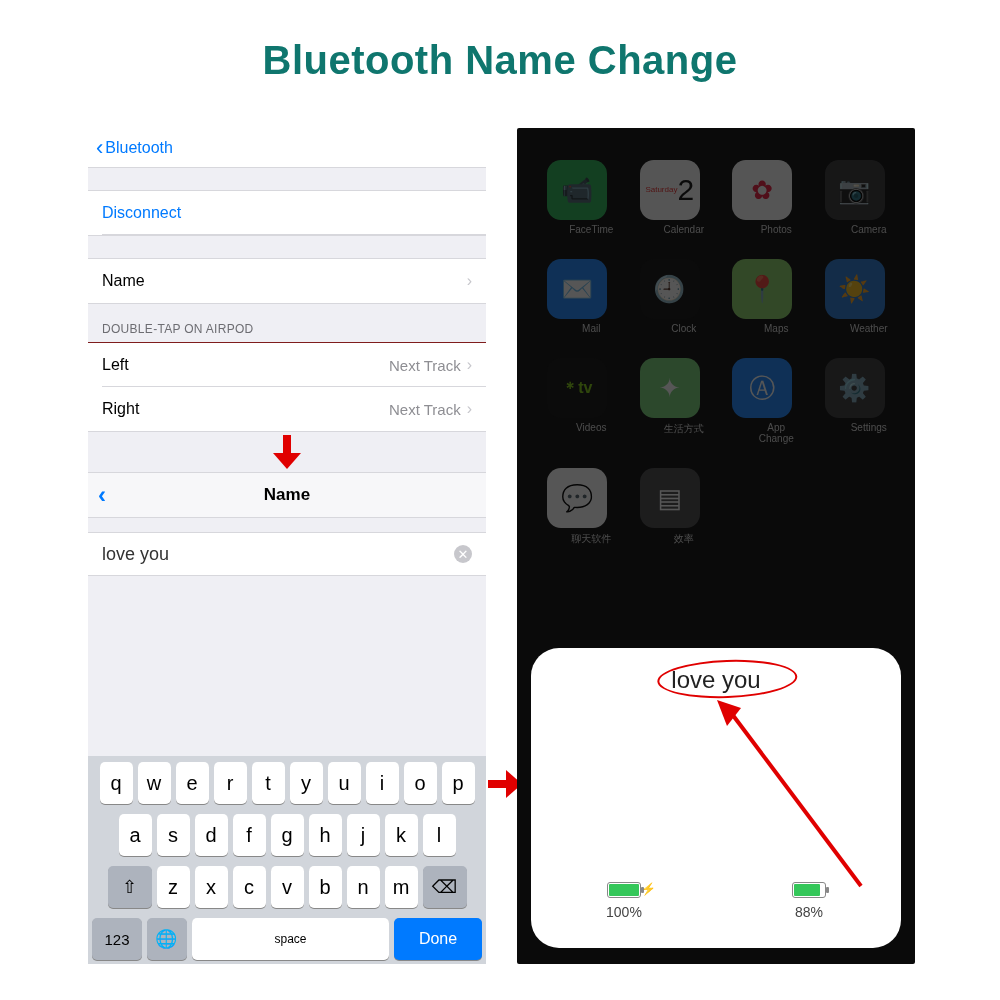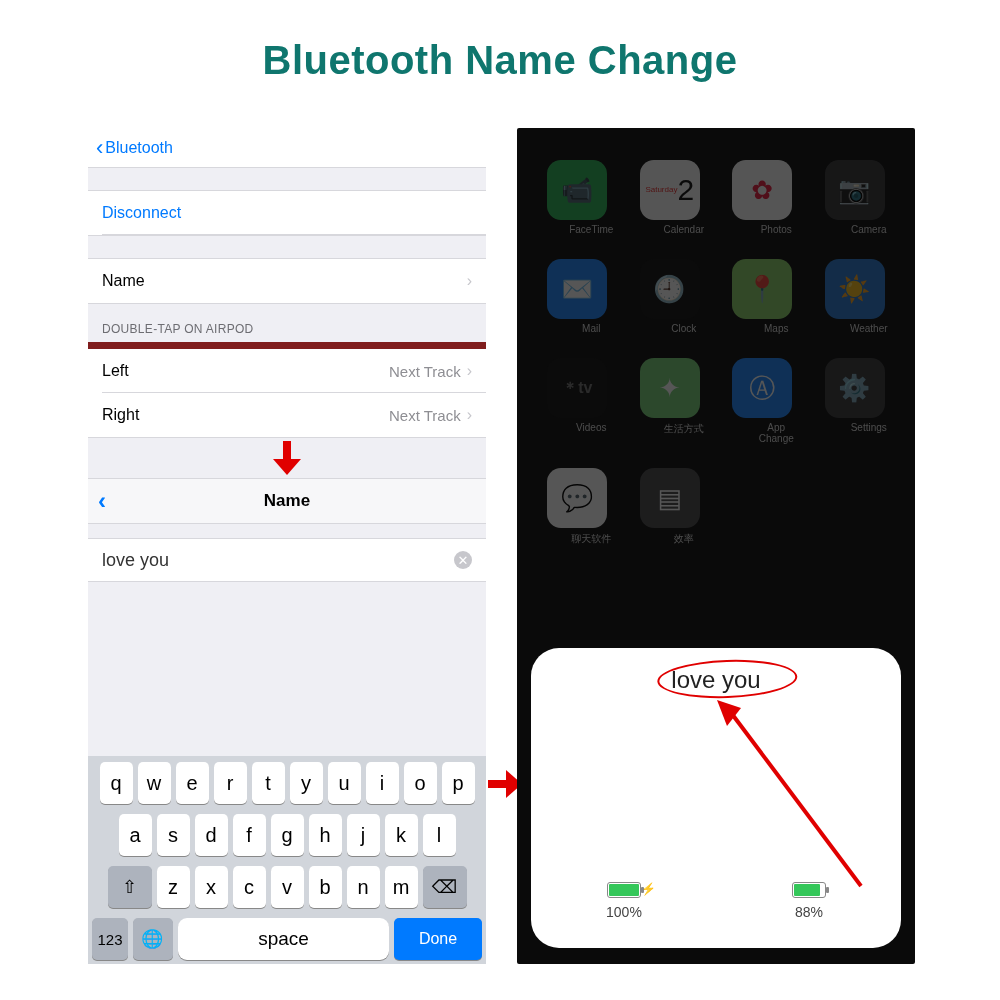"Left" div.cell-group { border-top: 7px solid #7f1d1d -> 1px solid #7f1d1d }
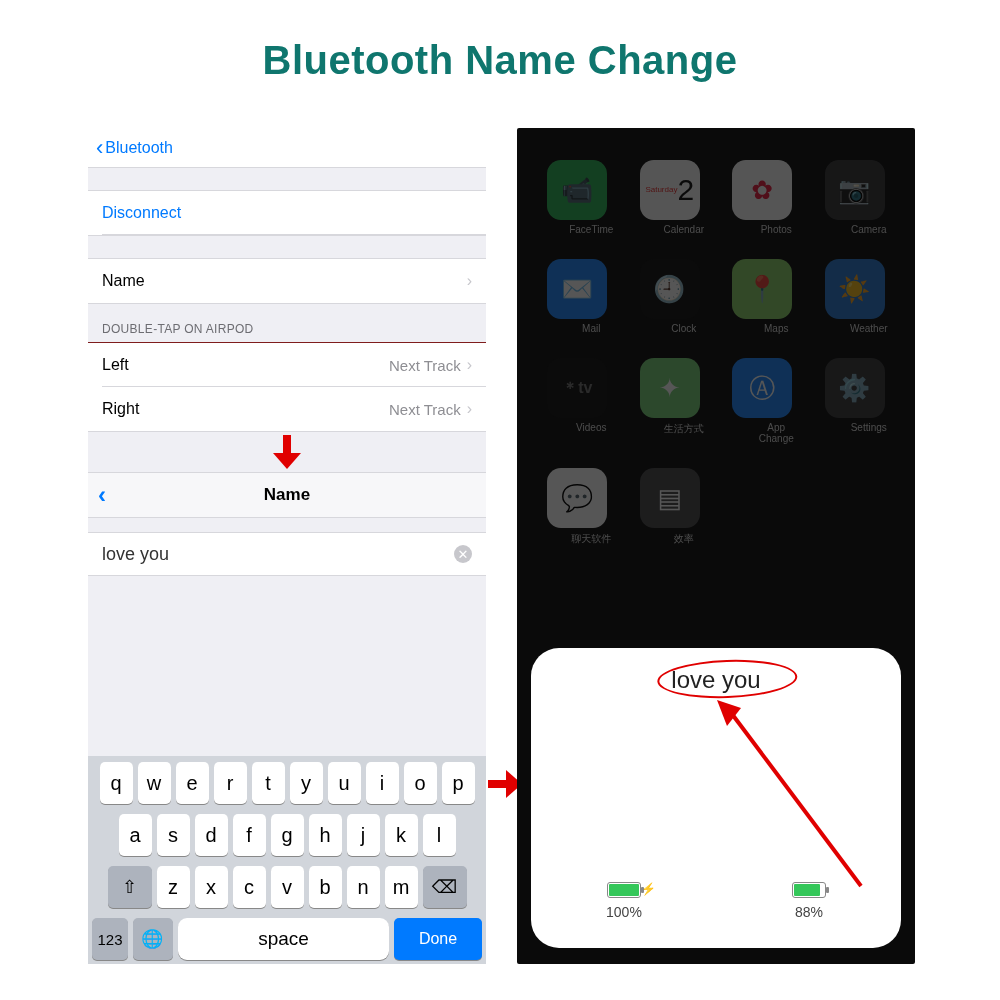"＊tv" div.app-icon { color: #737373 -> #84cc16 }
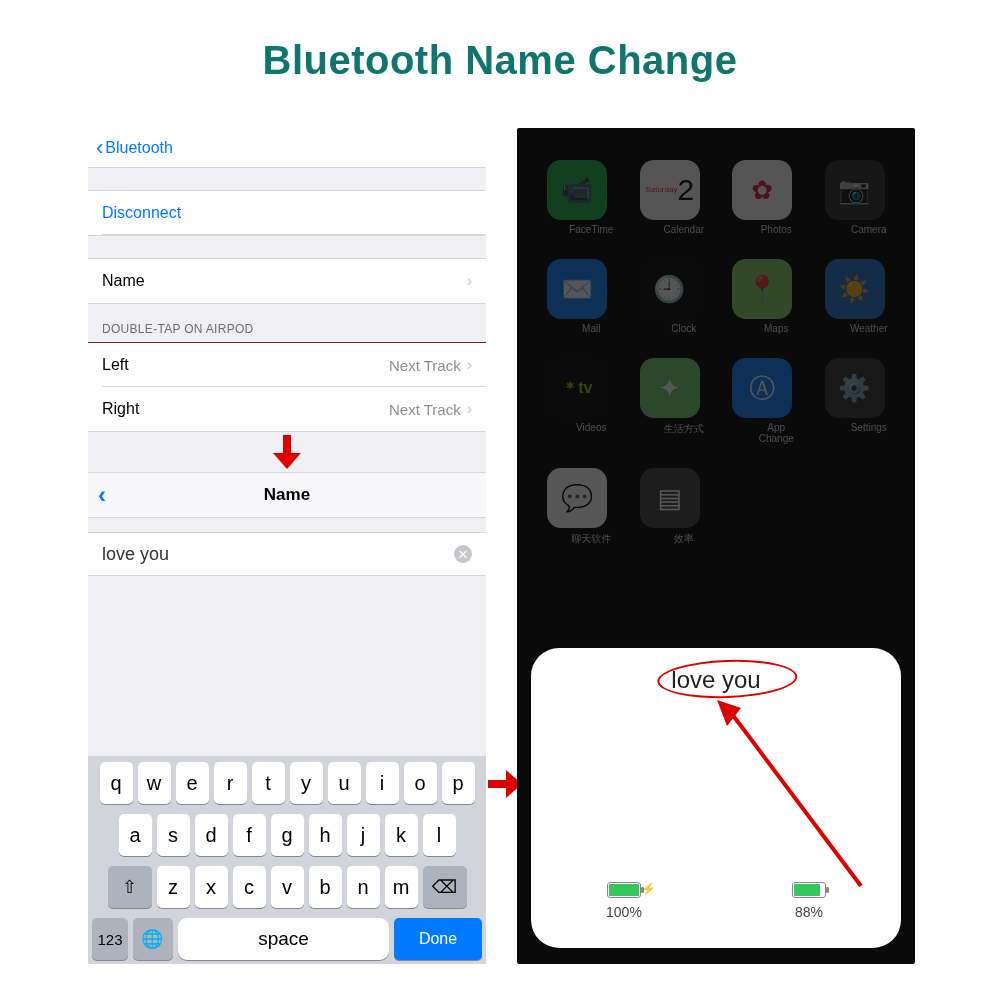"123" .key.num { width: 36px -> 50px }
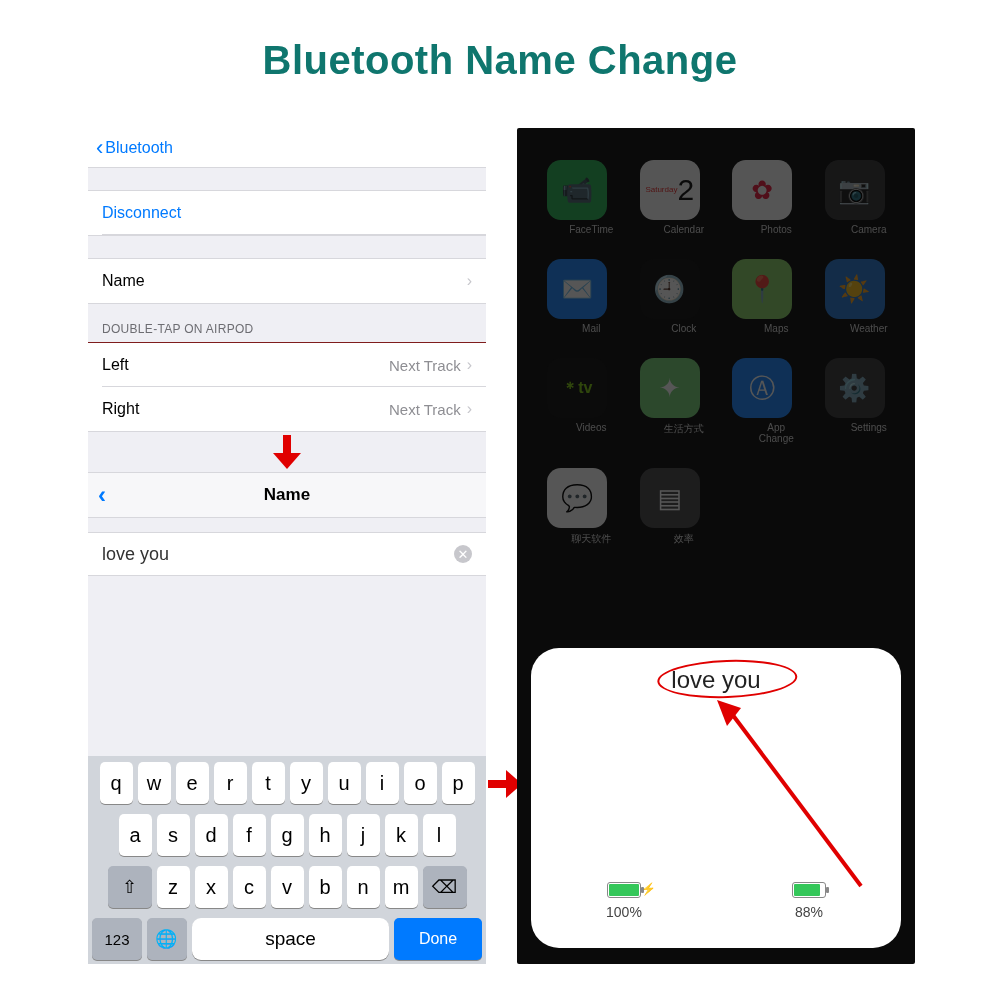"space" .key.space { border-radius: 9px -> none; font-size: 19px -> 12px }
